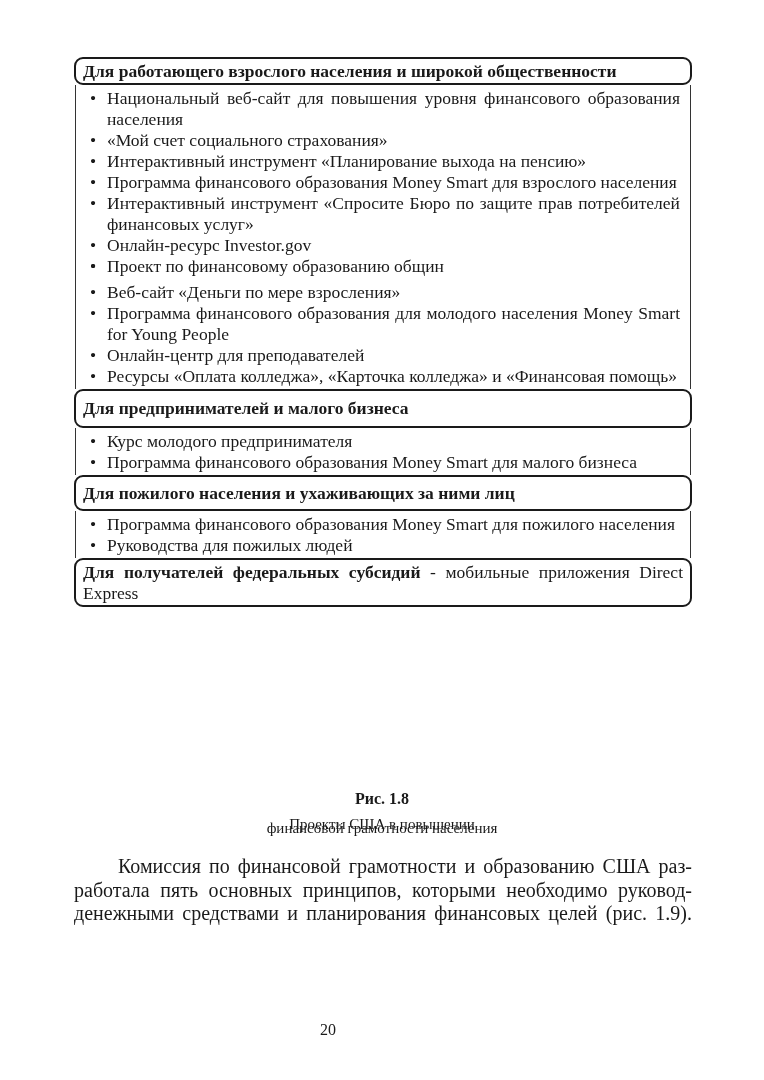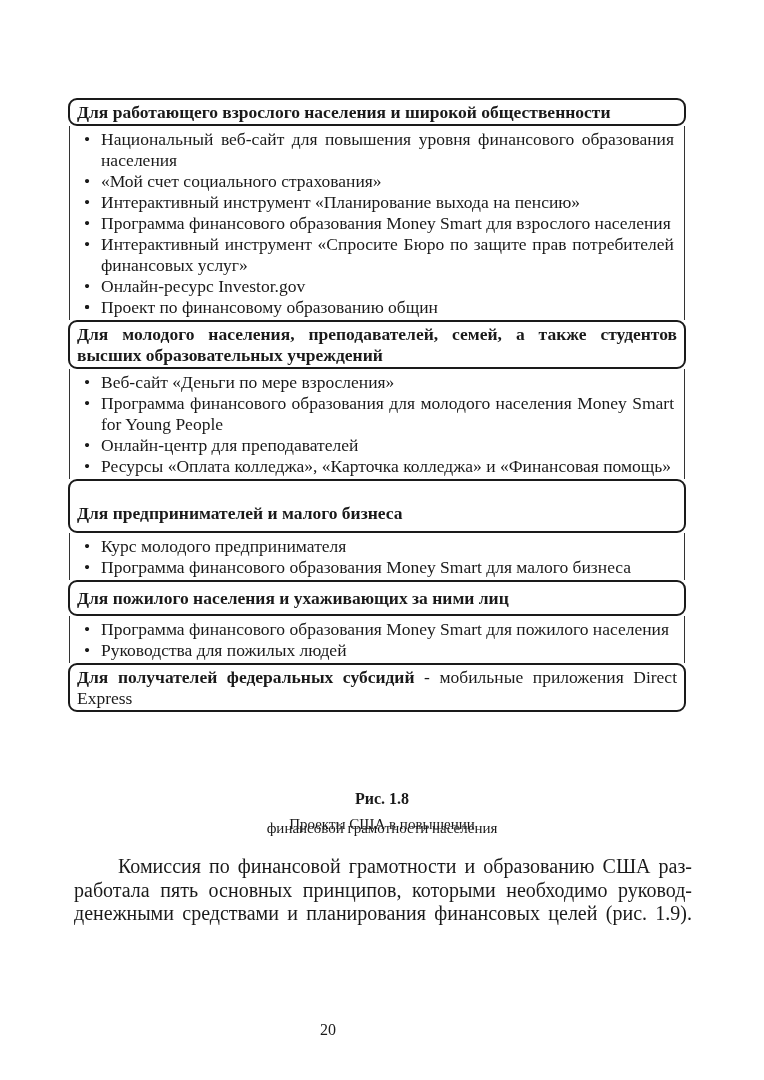"Для работающего взрослого населения и" .figure { left: 68px -> 74px; margin-top: 41px -> none }
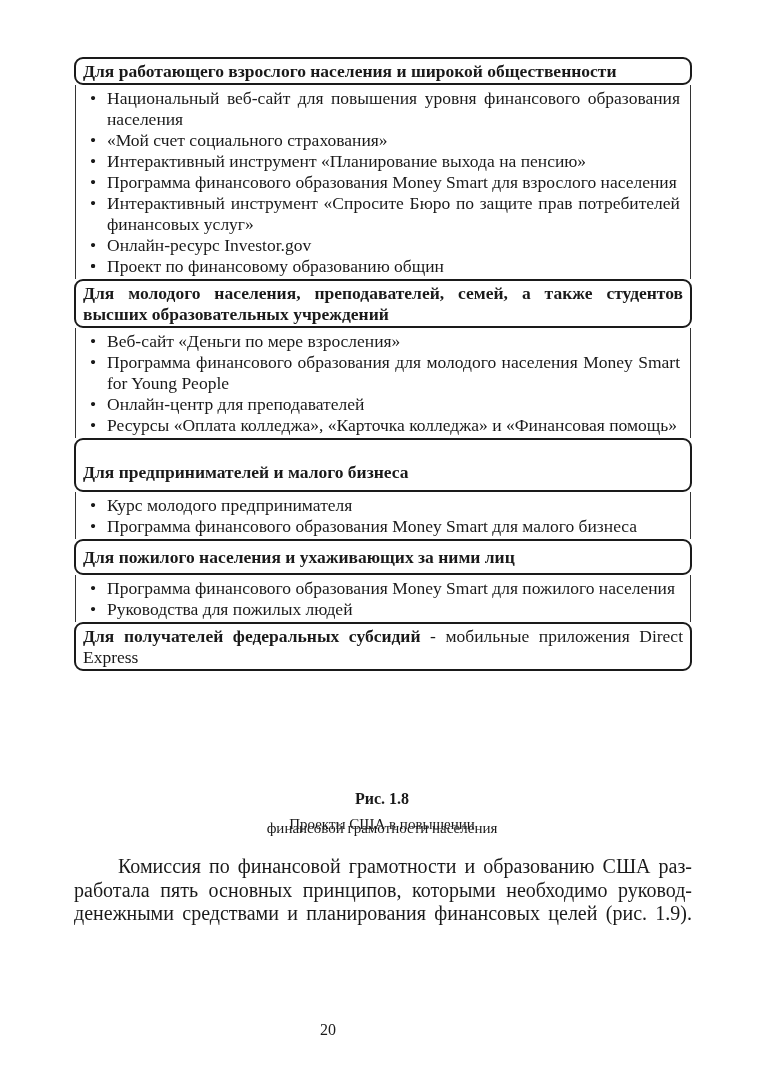"Для молодого населения, преподавателей," div.hdr { html: <div>Для молодого населения, преподавателей, семей, а также студентов высших образовательных учреждений</div> -> none }
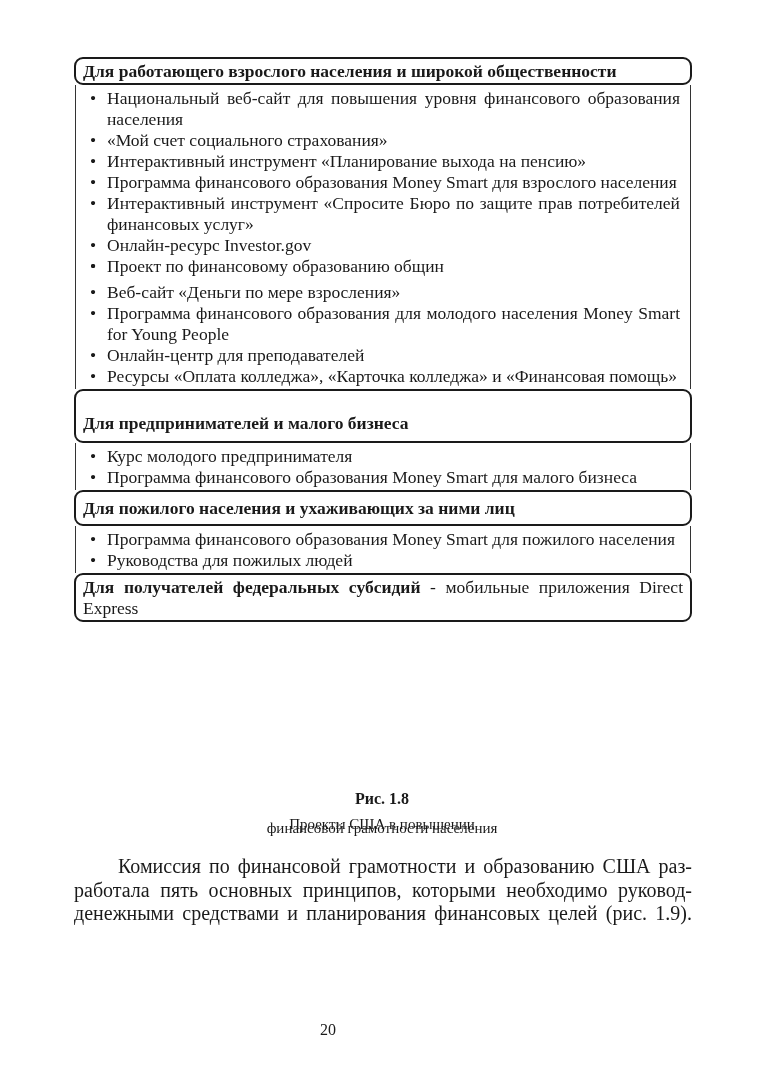"Для предпринимателей и малого бизнеса" div.hdr { padding-top: 22px -> 7px }
